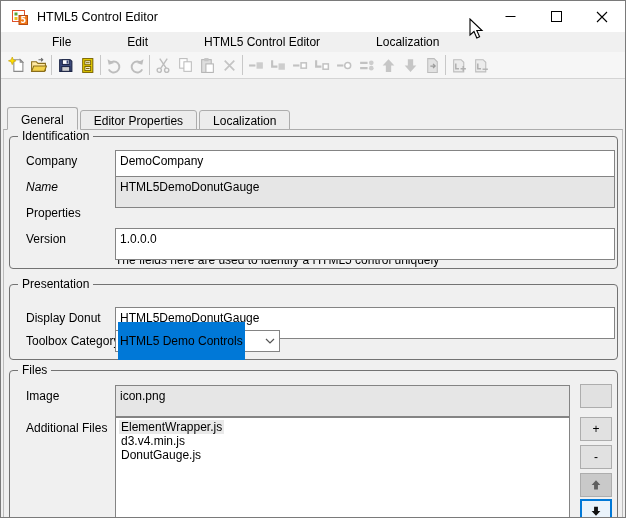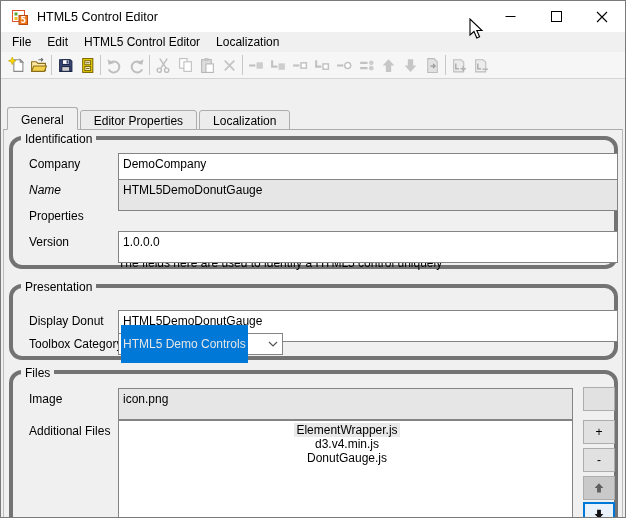"File" .menu-item { margin-left: none -> 40px }
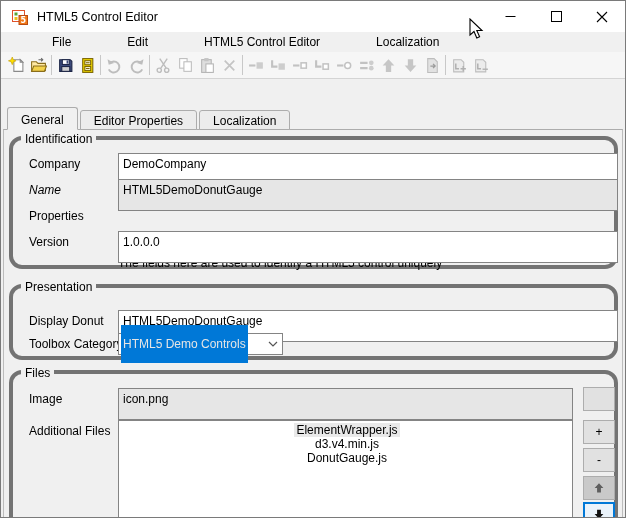"Identification" .group { border: 4px solid #737373 -> 1px solid #737373; border-radius: 13px -> 4px }
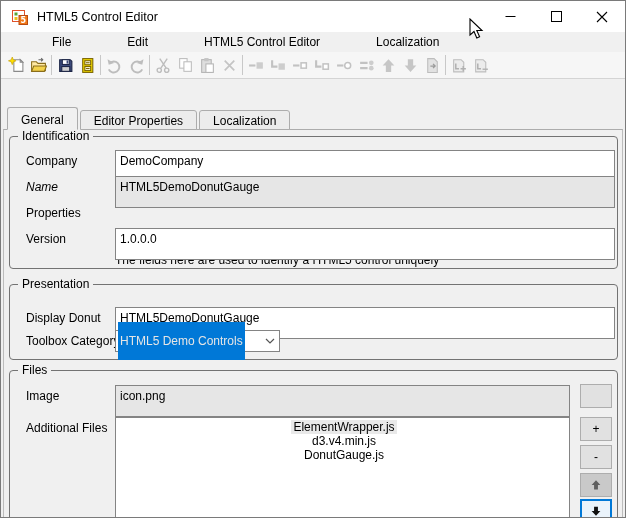"HTML5 Demo Controls" .combo .sel { color: #e5e5e5 -> #000000 }
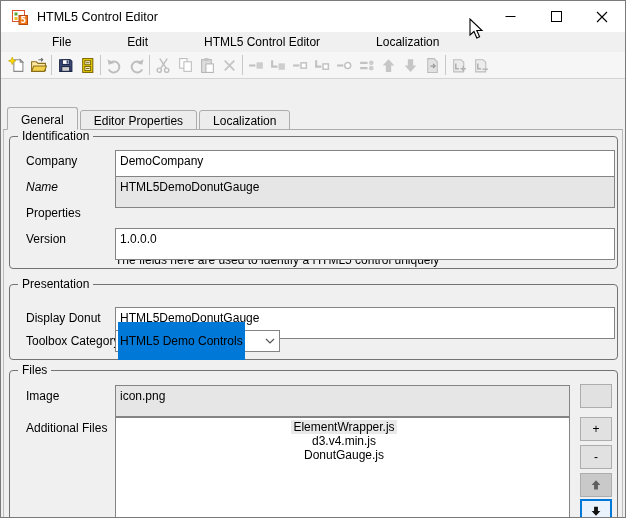"ElementWrapper.js" .list-item { text-align: center -> none }
